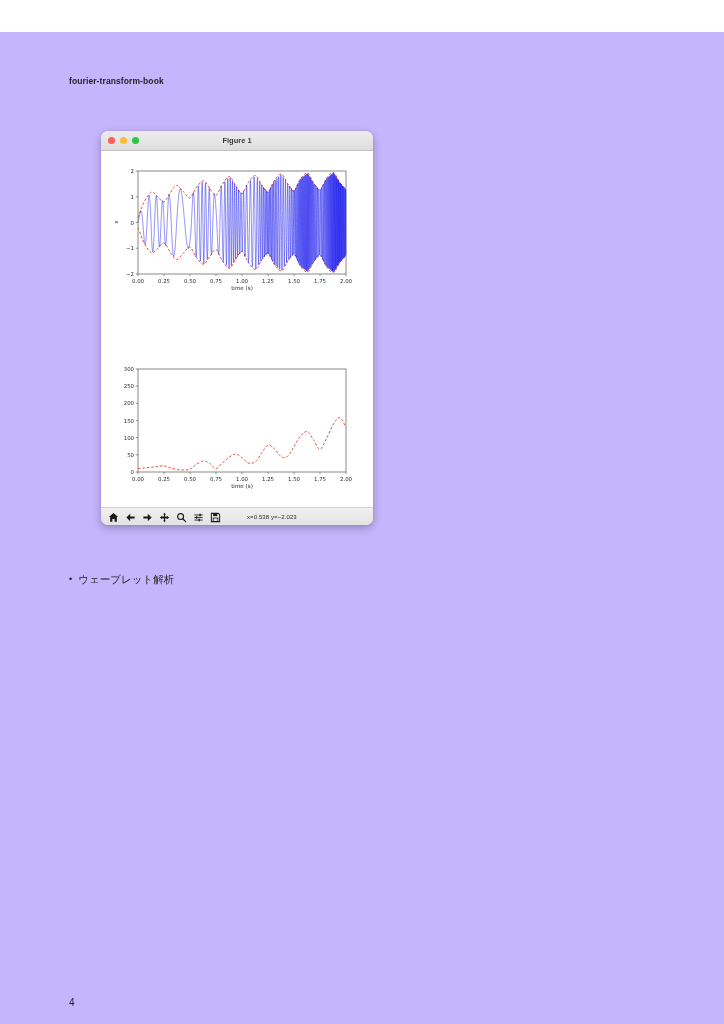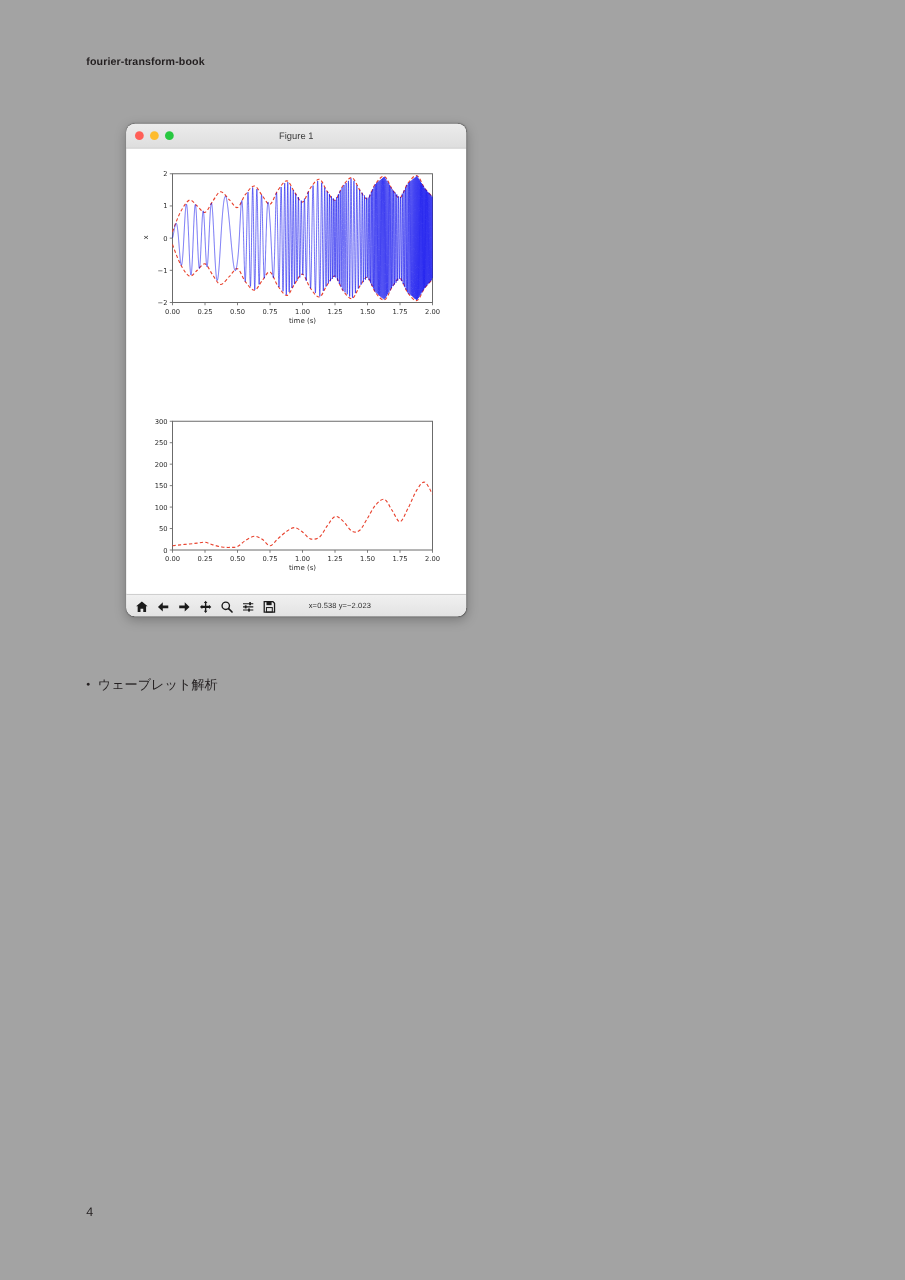"fourier-transform-book" .page { background: #a3a3a3 -> #c4b5fd; margin-top: none -> 32px }
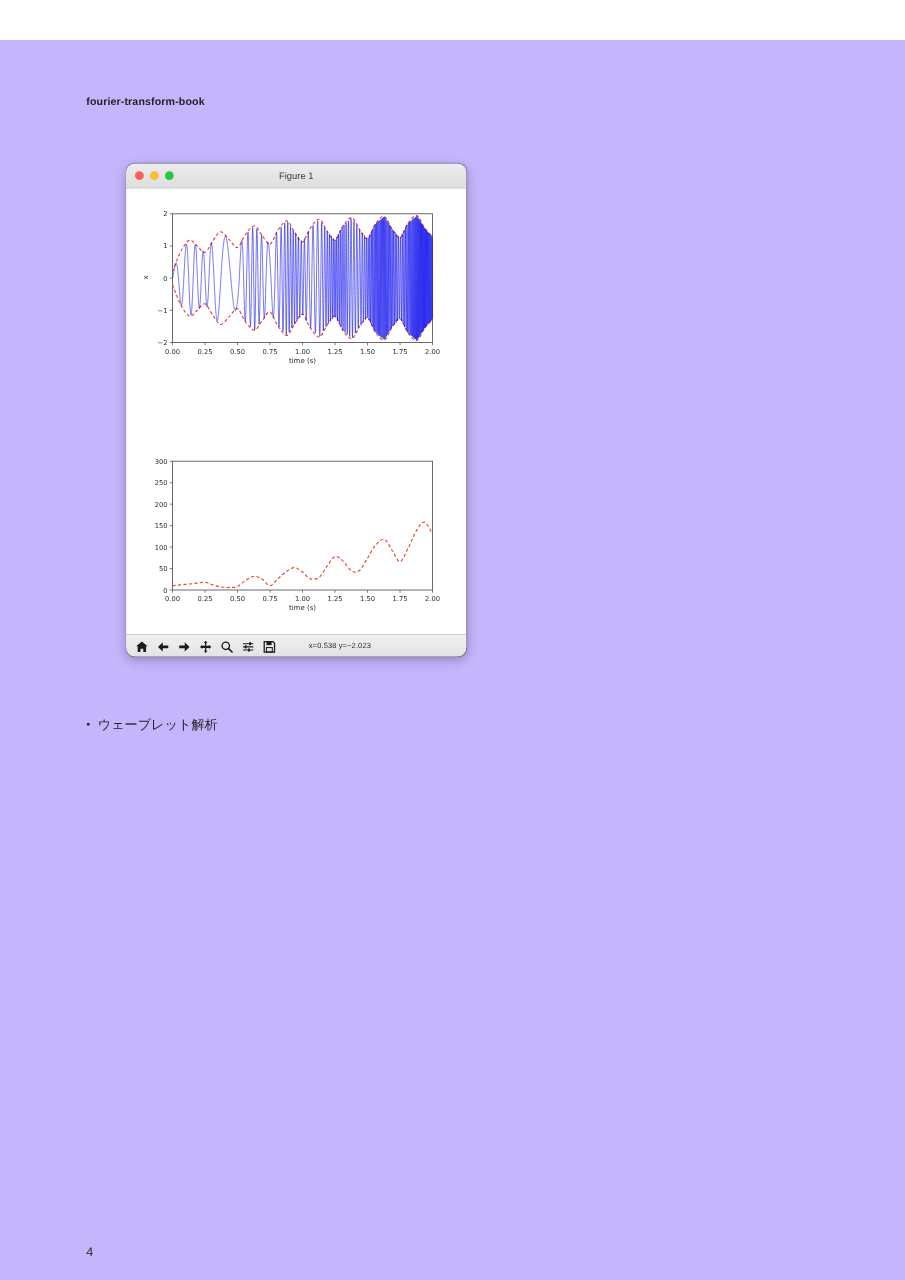"Figure 1" .titlebar-title { font-weight: normal -> bold }
